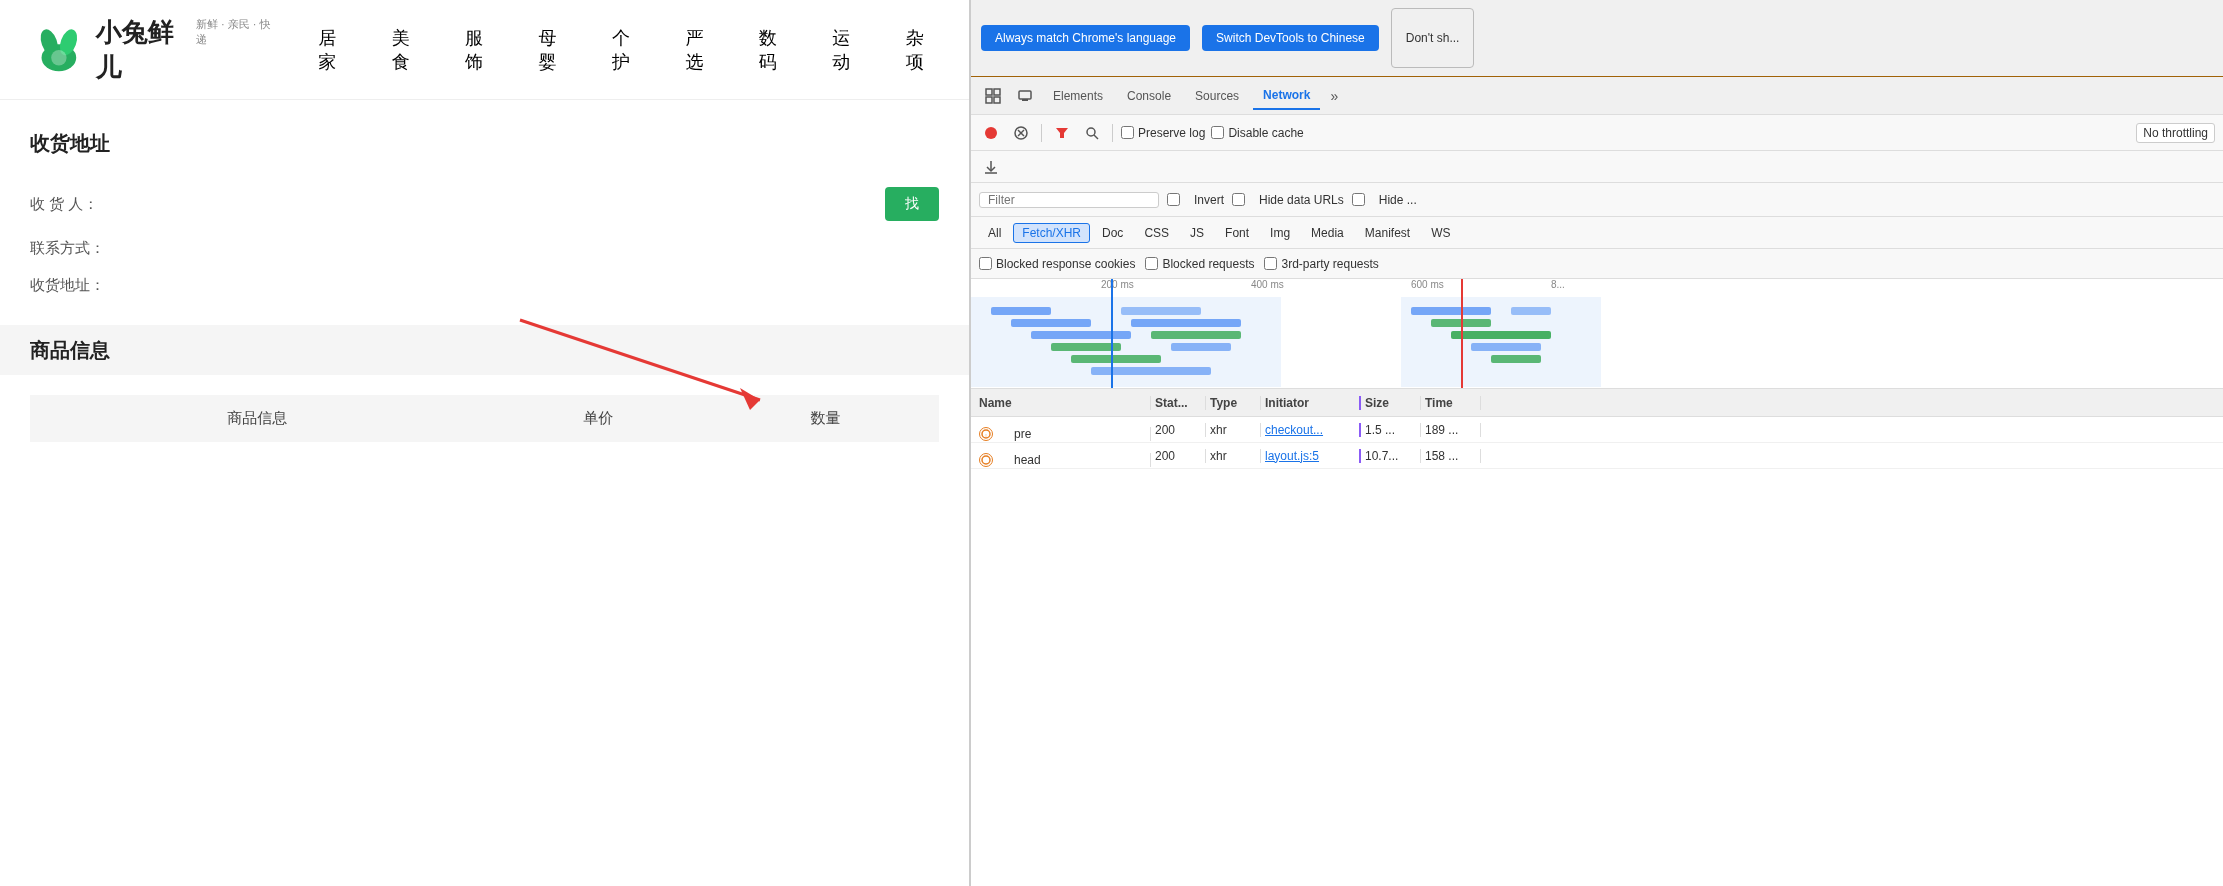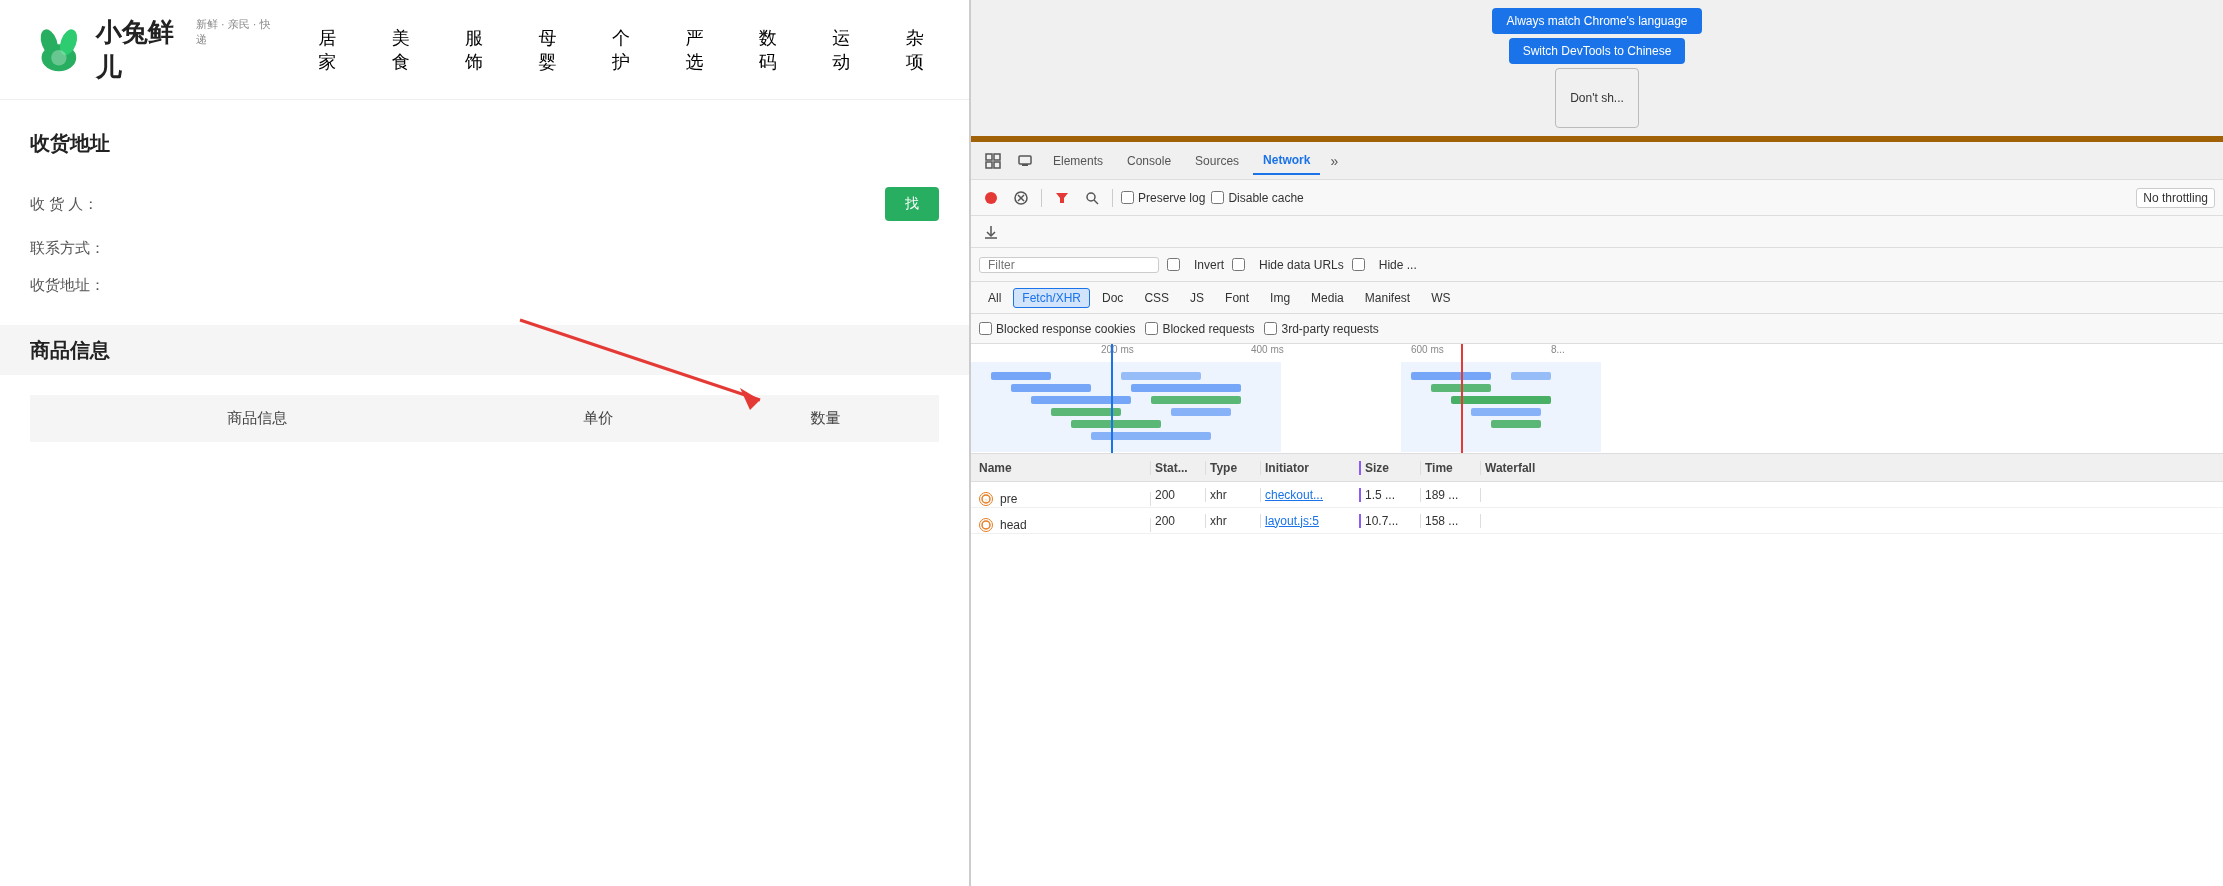"Always match Chrome's language" .lang-bar { border-bottom: 6px solid #a16207 -> 1px solid #a16207; flex-direction: column -> none; gap: 4px -> 12px }
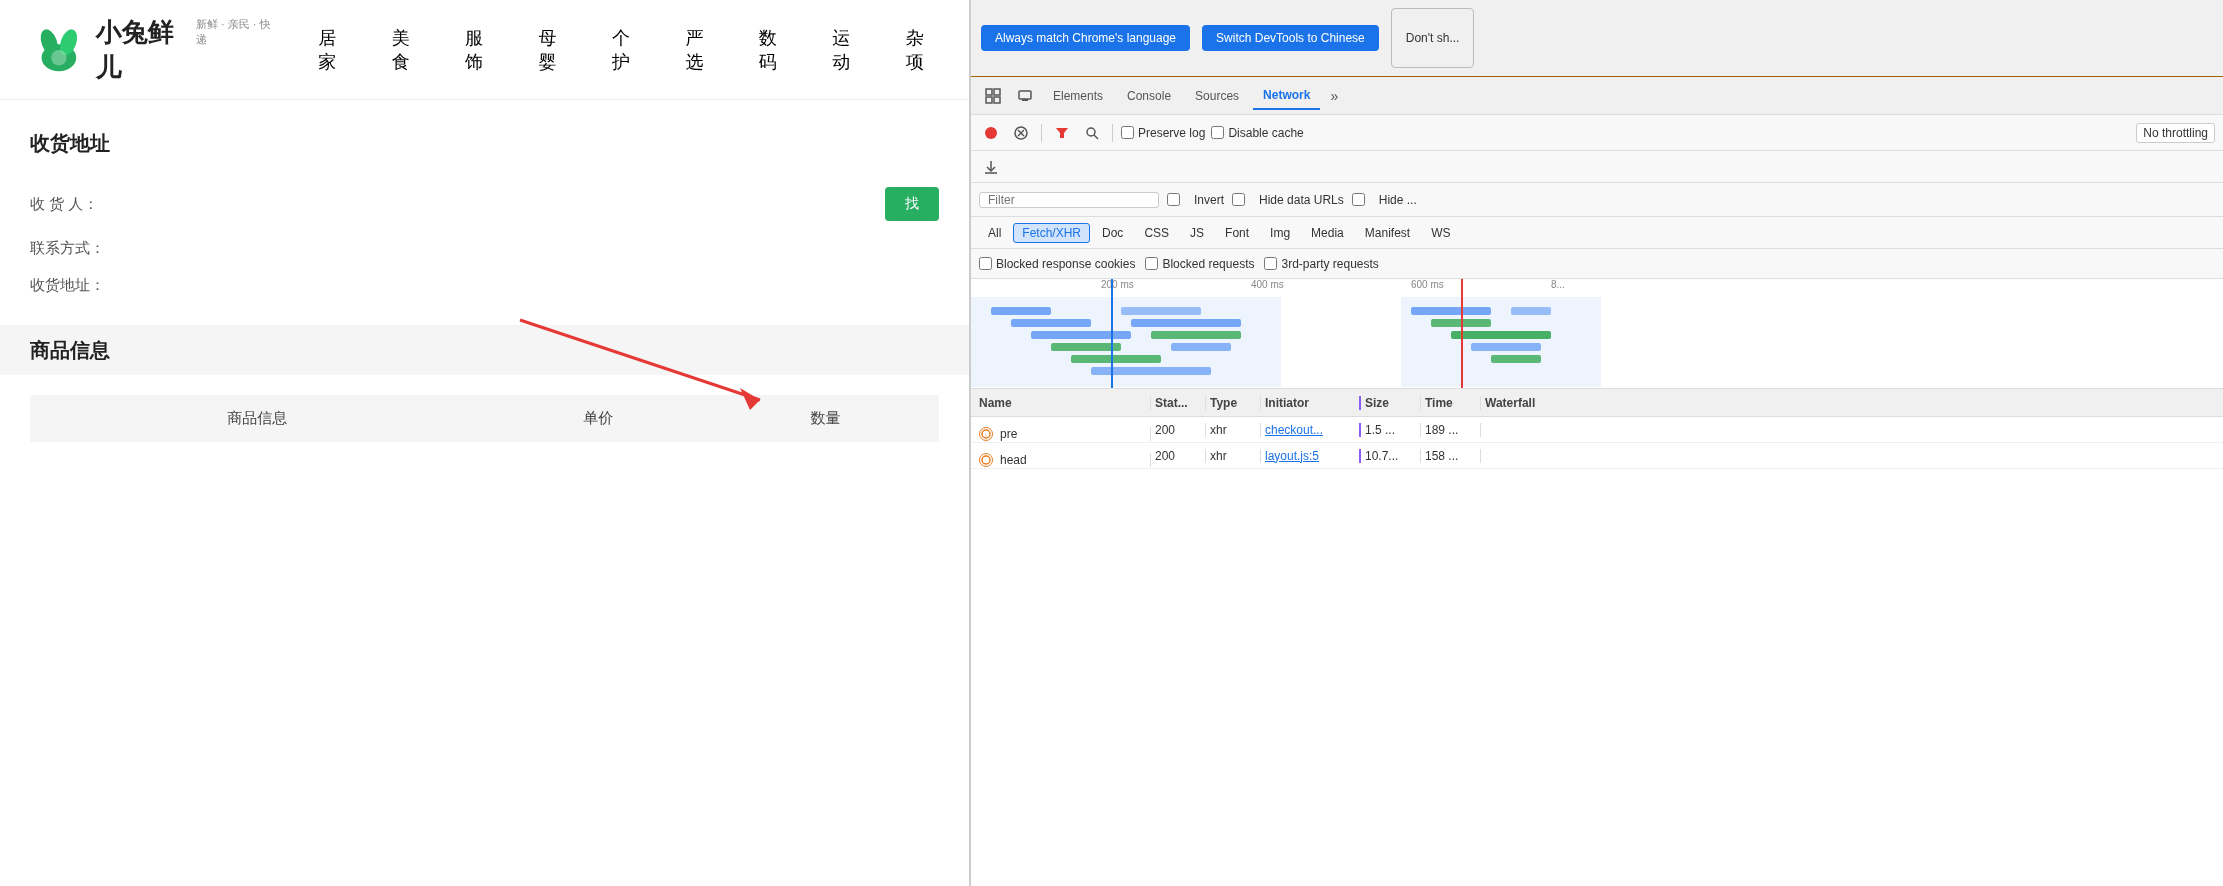"Waterfall" div.net-col-waterfall { html: <div>Waterfall</div> -> none }
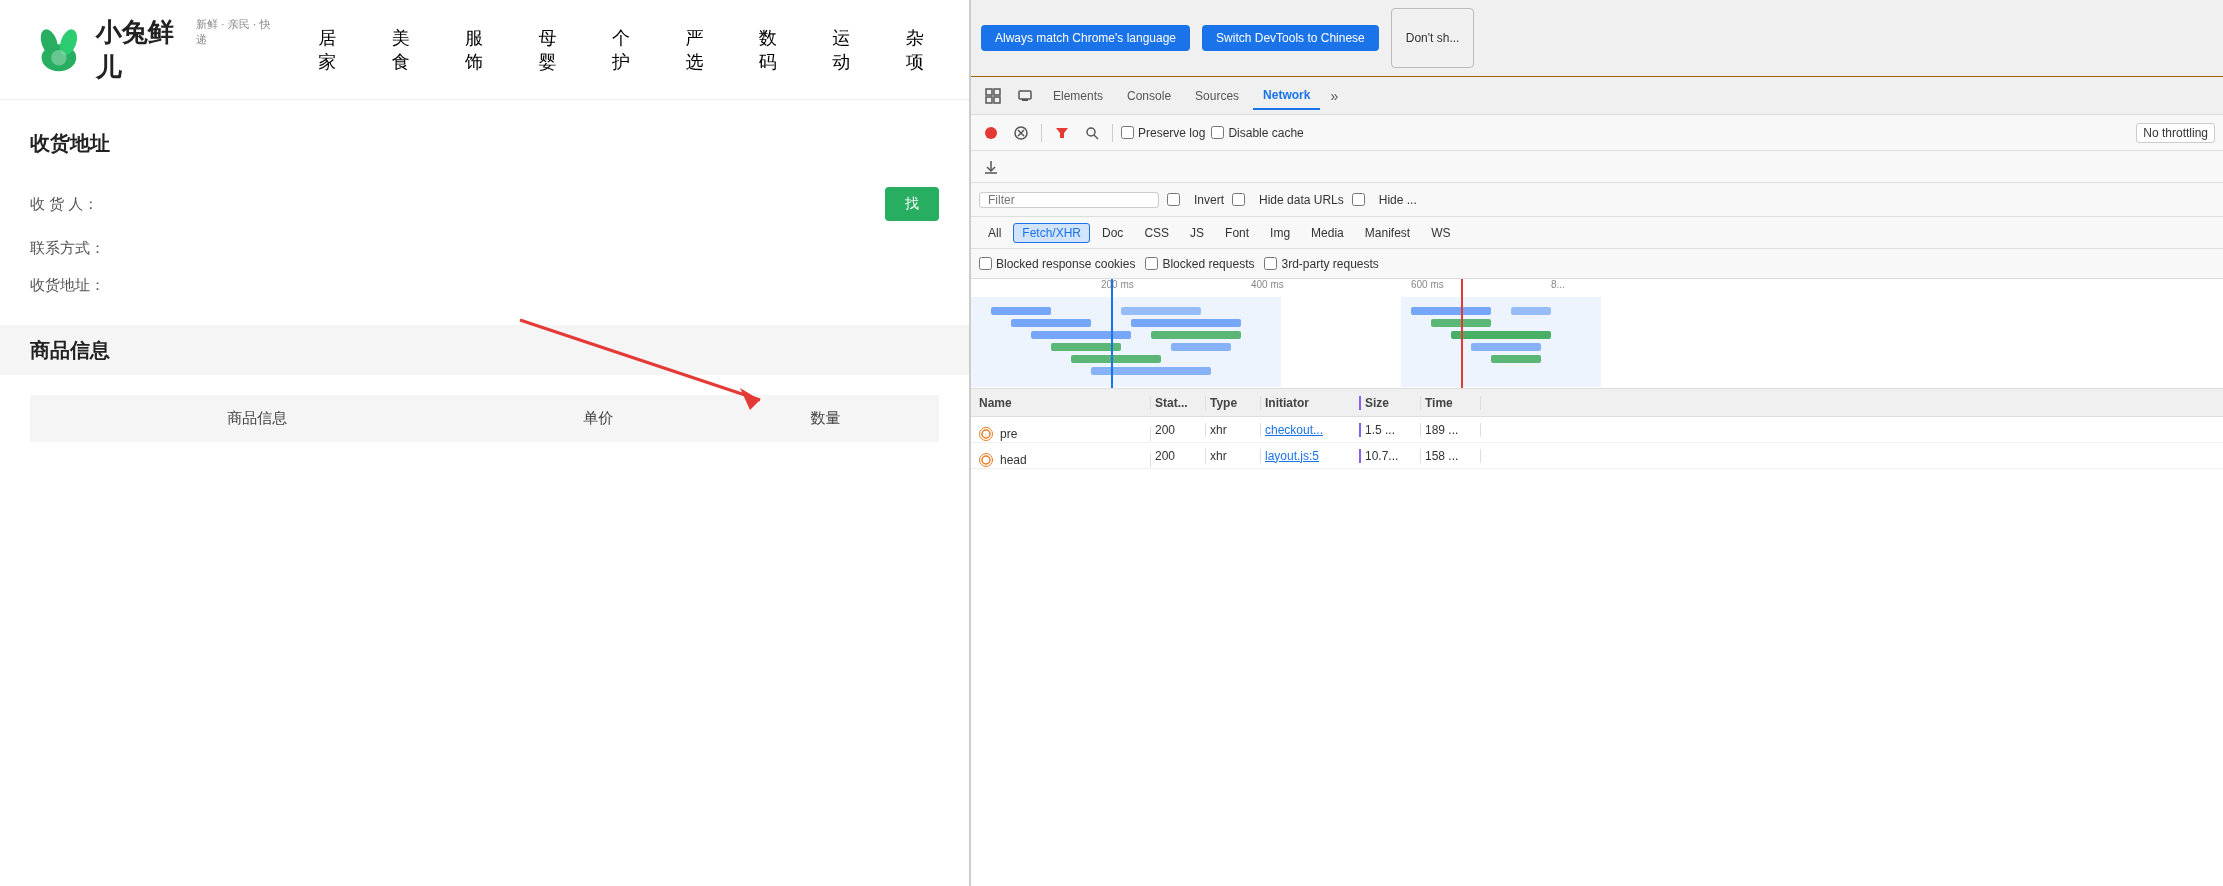"pre" .net-row .net-col-name { gap: 7px -> 21px }
